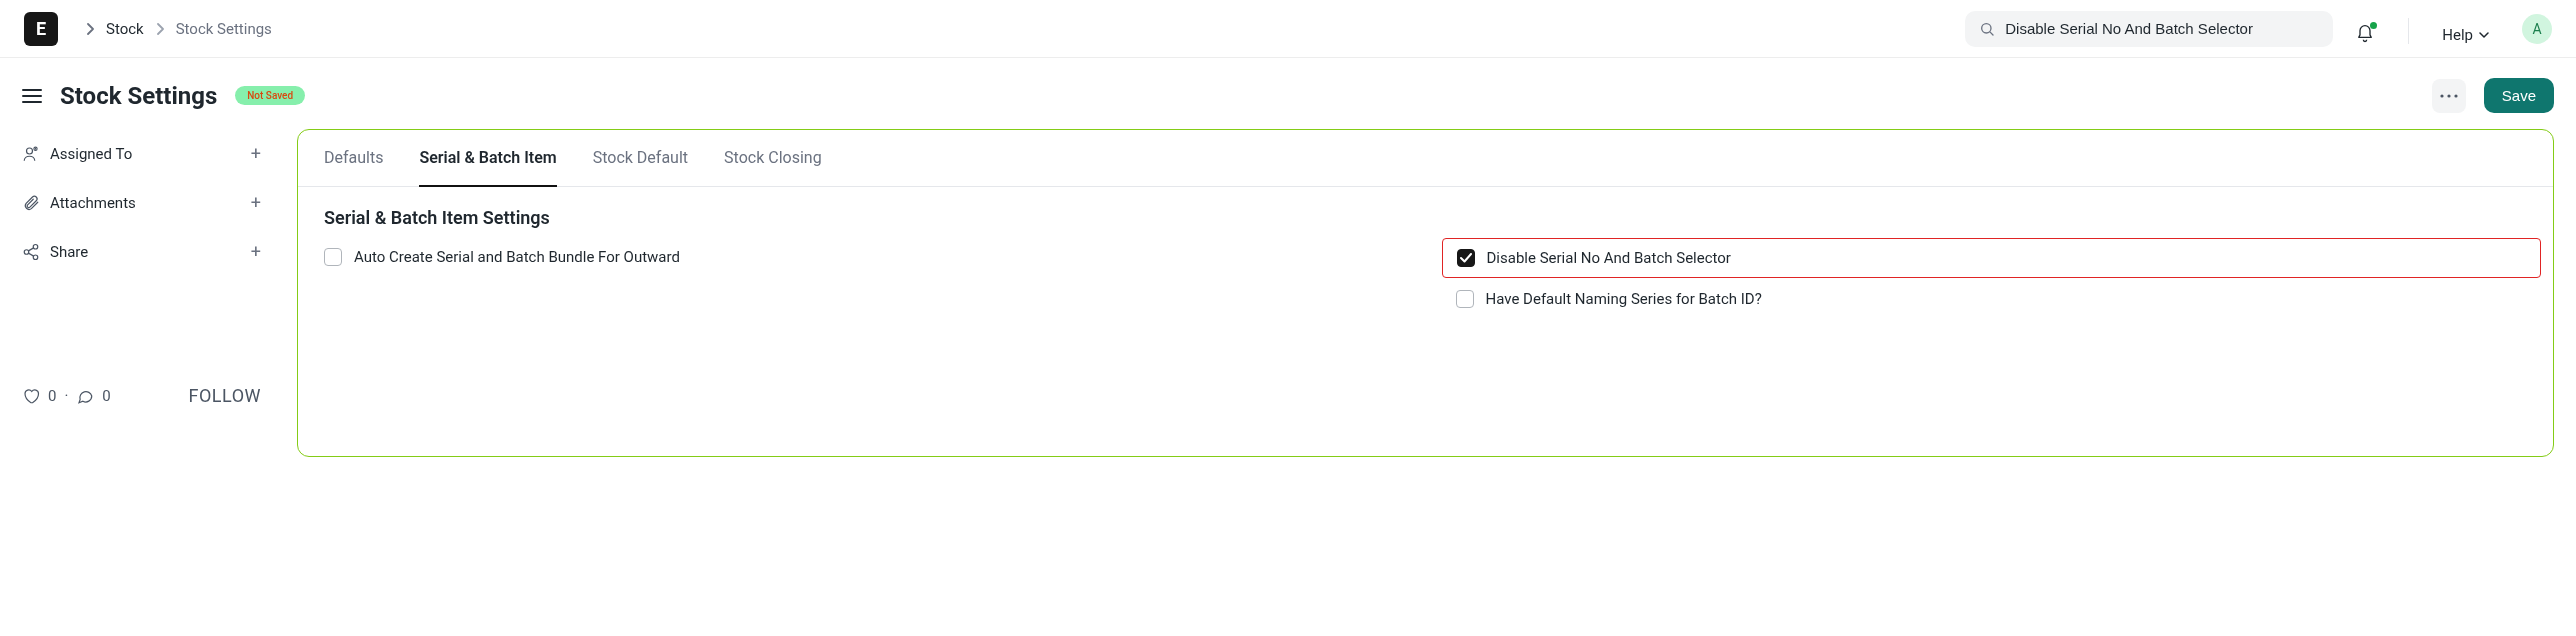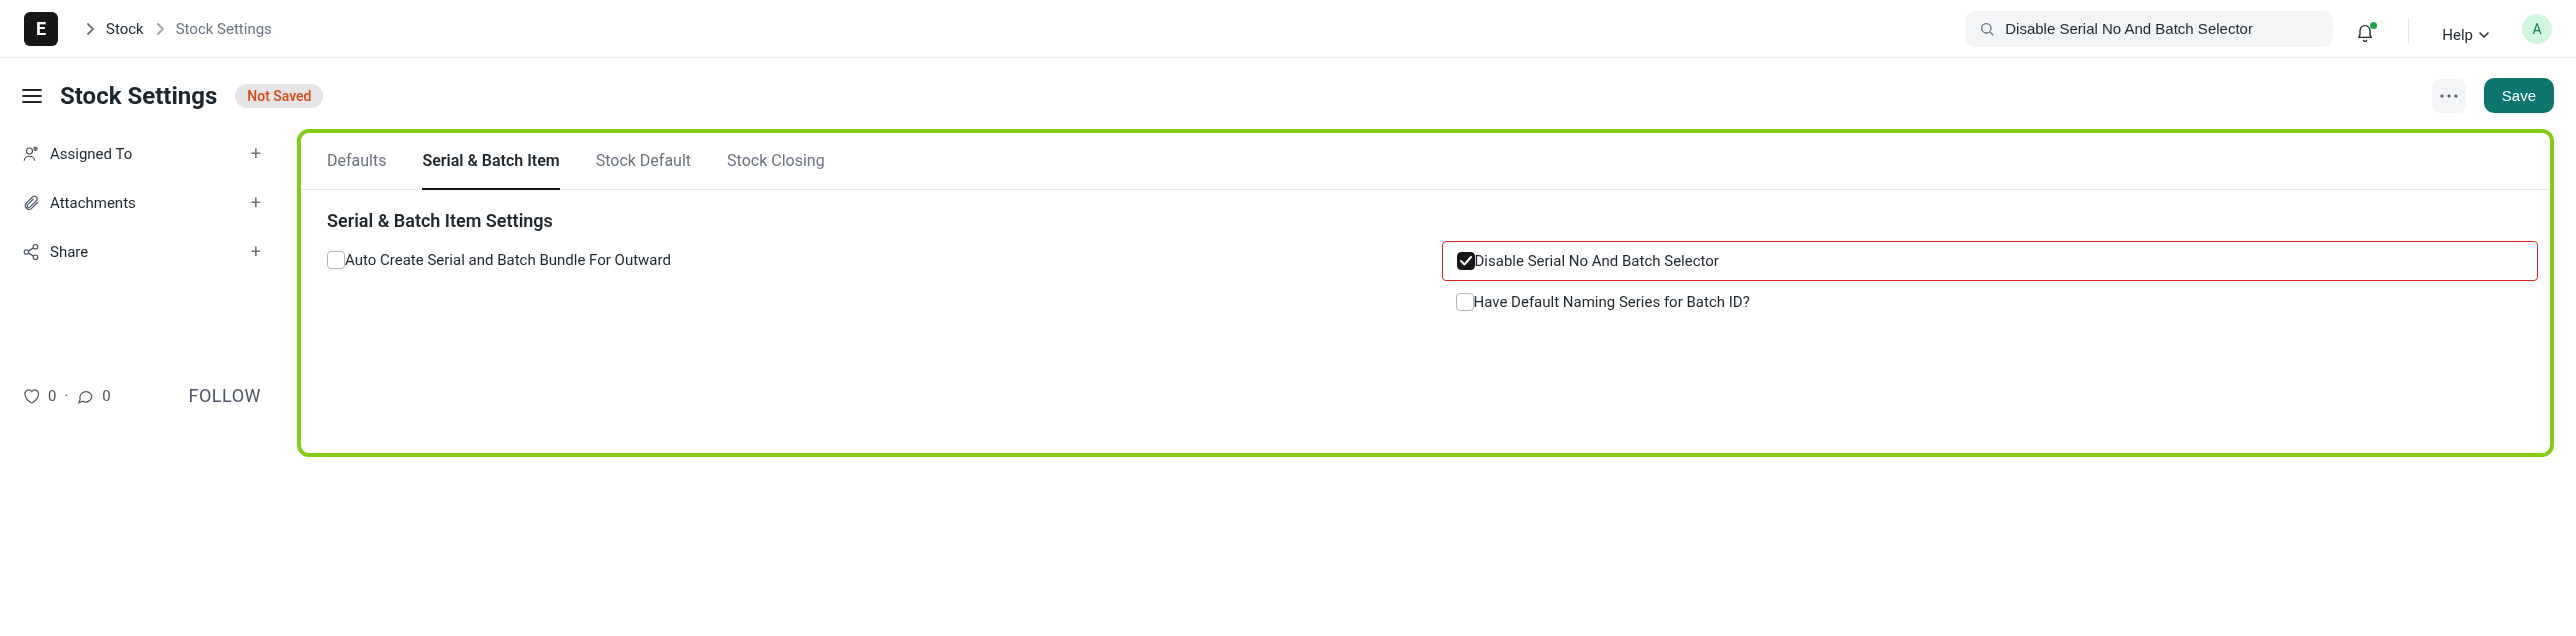"Not Saved" .badge-notsaved { background: #e5e5e5 -> #86efac; font-size: 14px -> 10px }
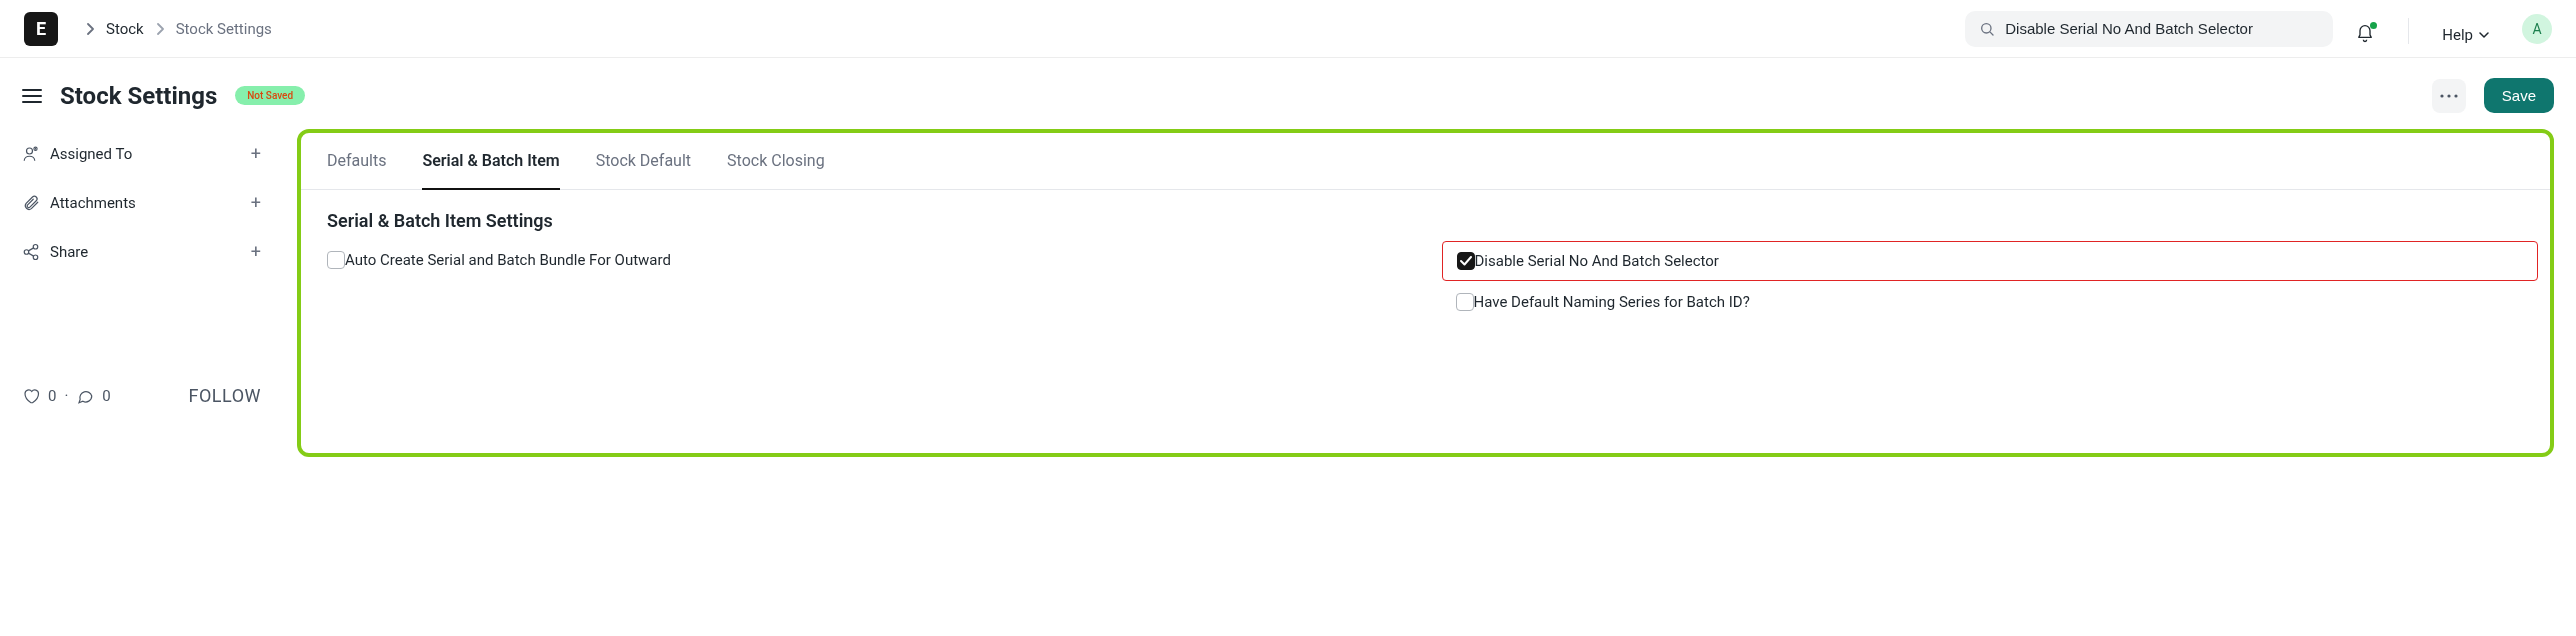"Defaults" .main-card { border: 4px solid #84cc16 -> 1px solid #84cc16 }
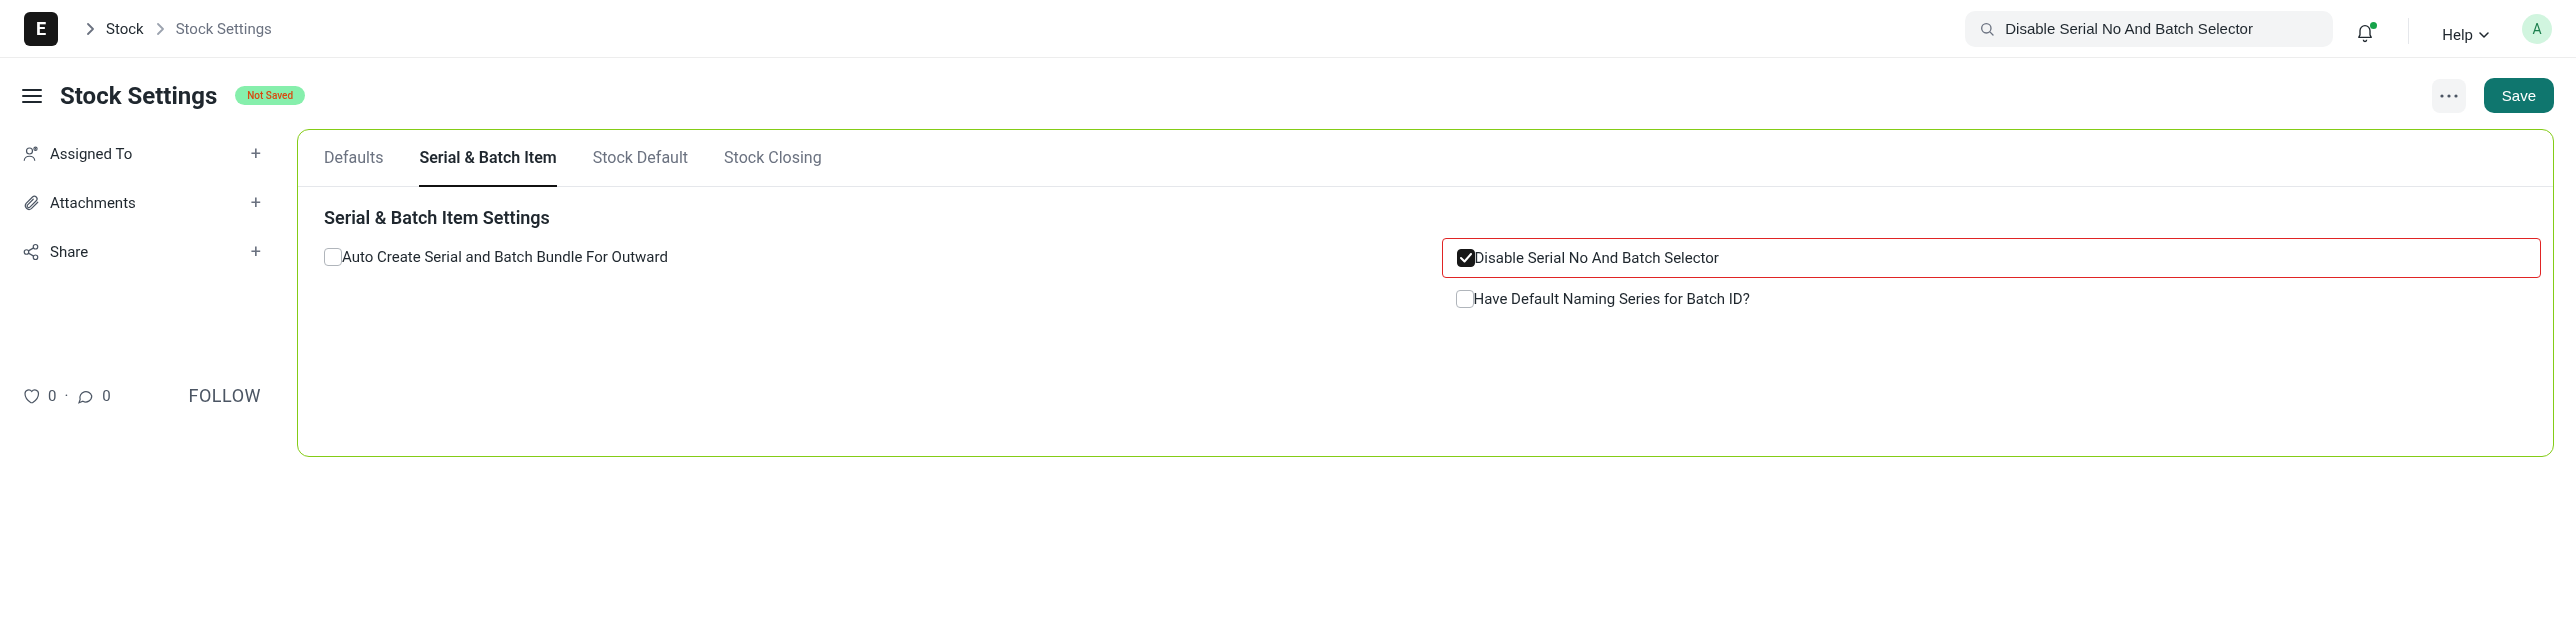"Auto Create Serial and Batch" .chk-row { gap: none -> 12px }
